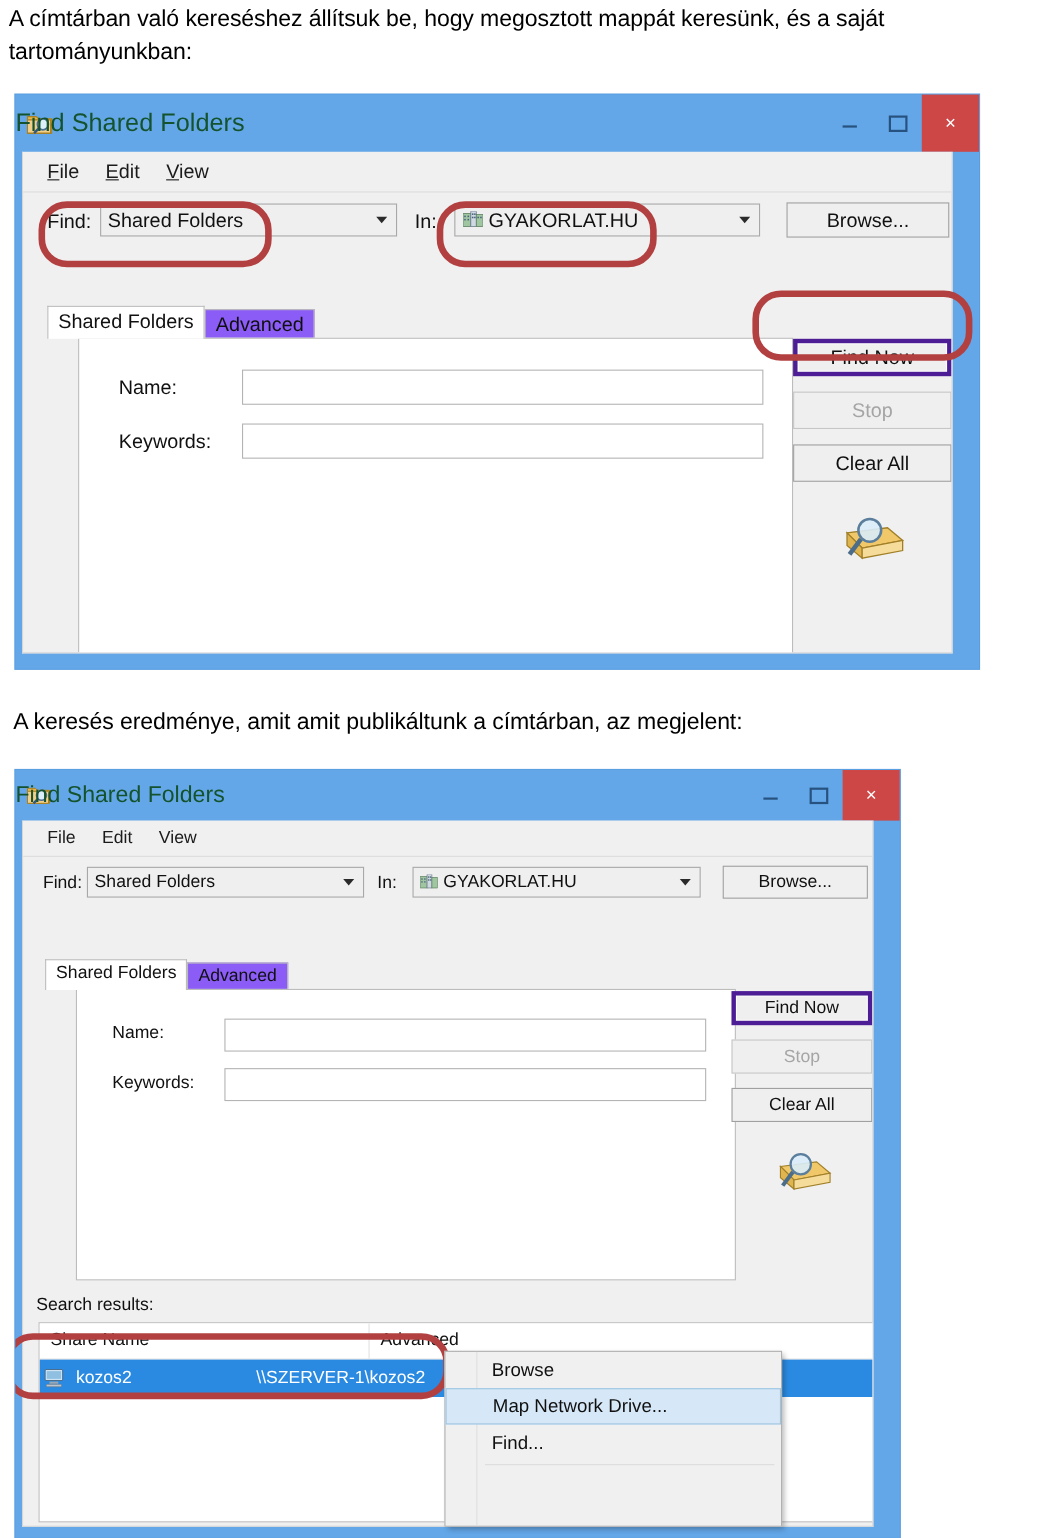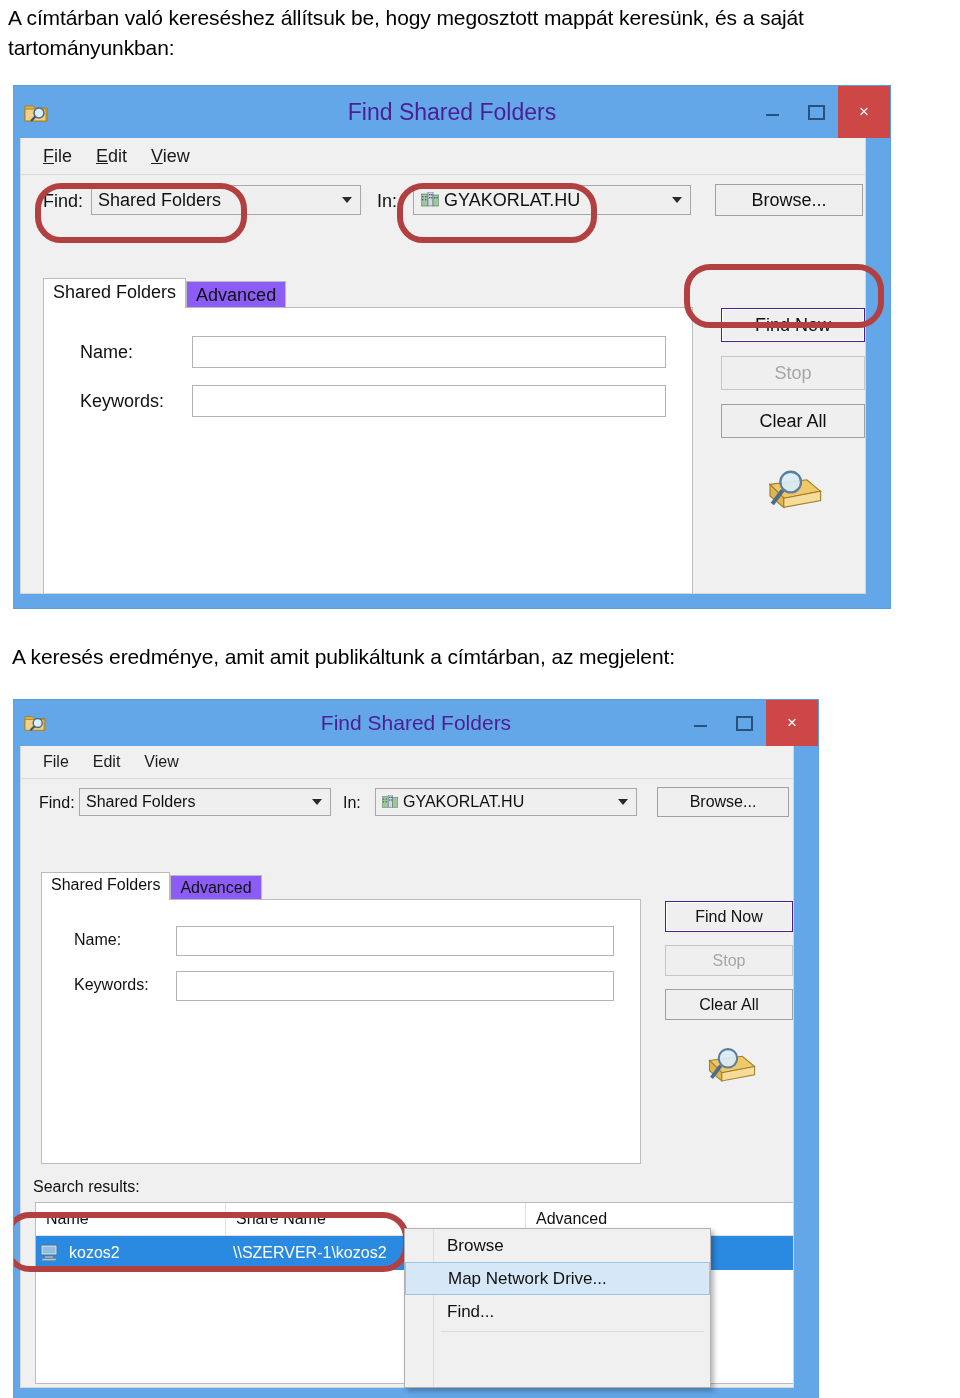"Find Shared Folders" .win-title { color: #4c1d95 -> #14532d; text-align: center -> left }
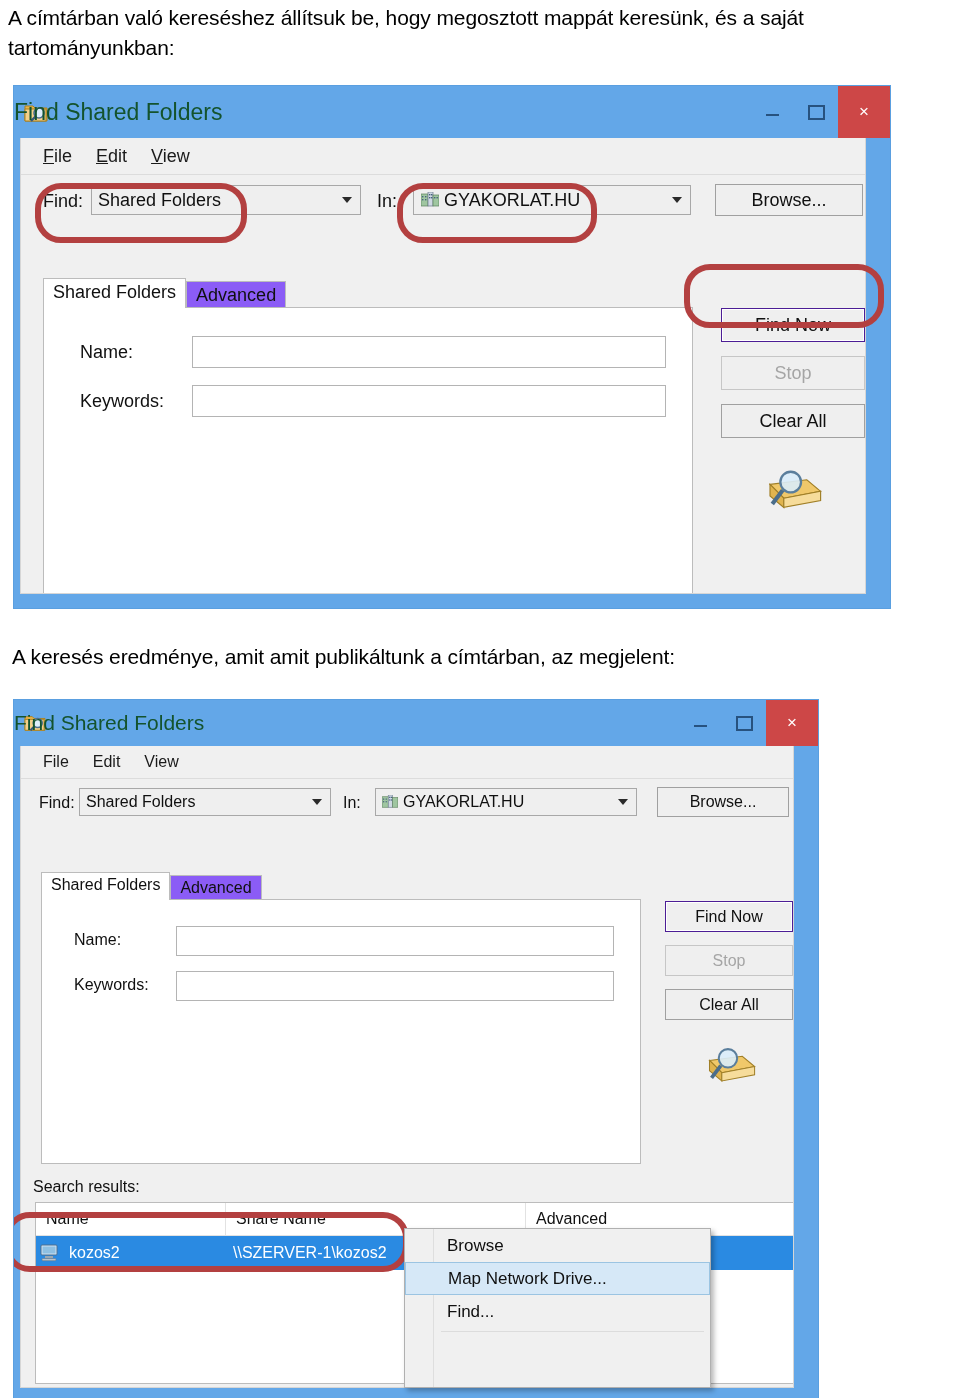"Find Now" .btn.default { border: 1px solid #4c1d95 -> 4px solid #4c1d95 }
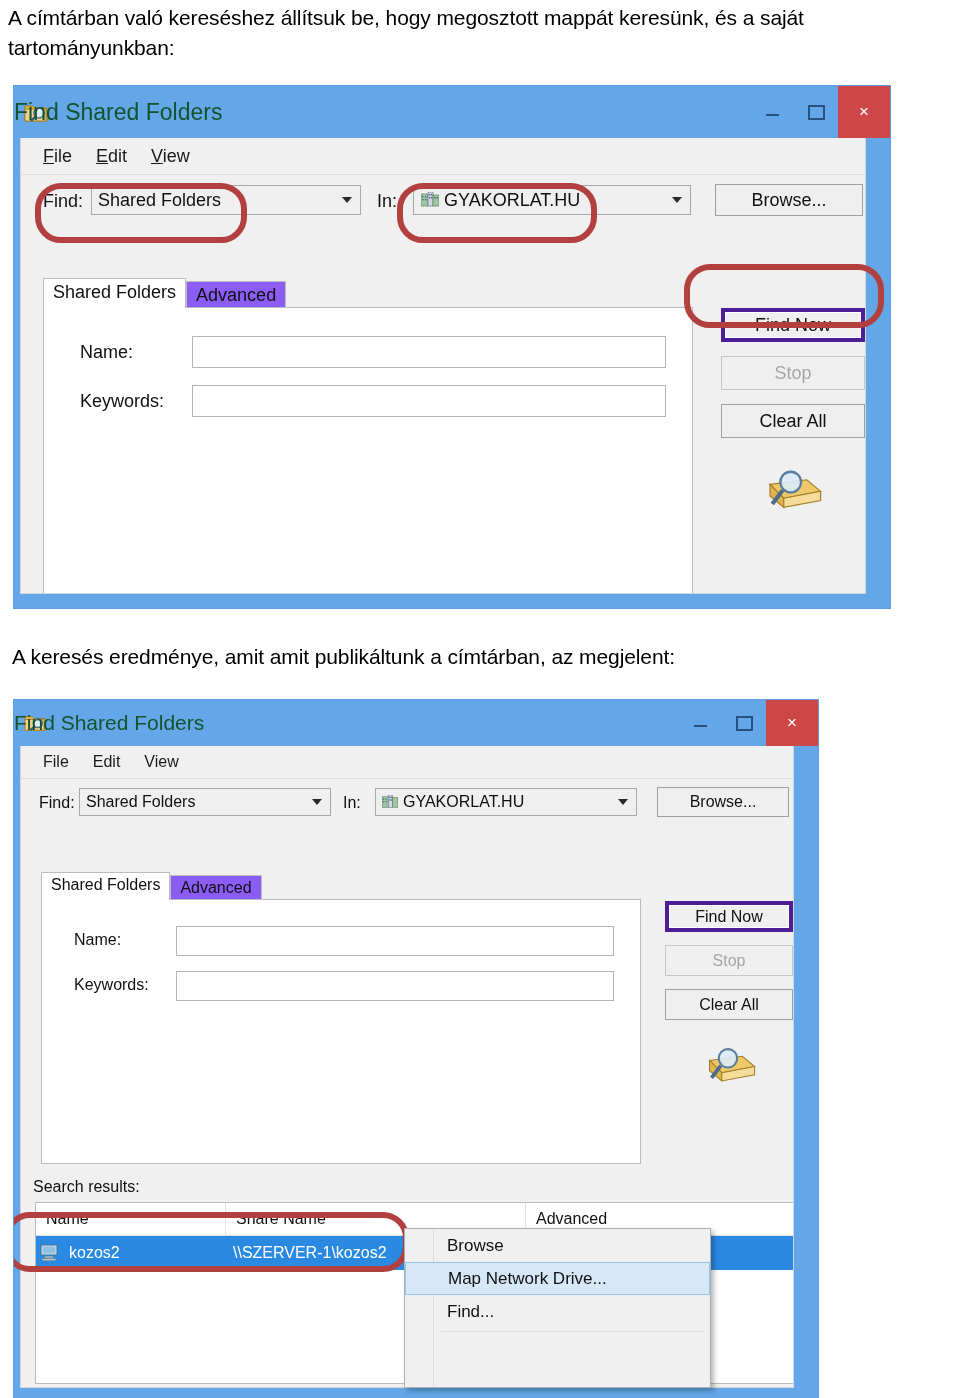"Name:" .tabpanel { margin-left: none -> 28px }
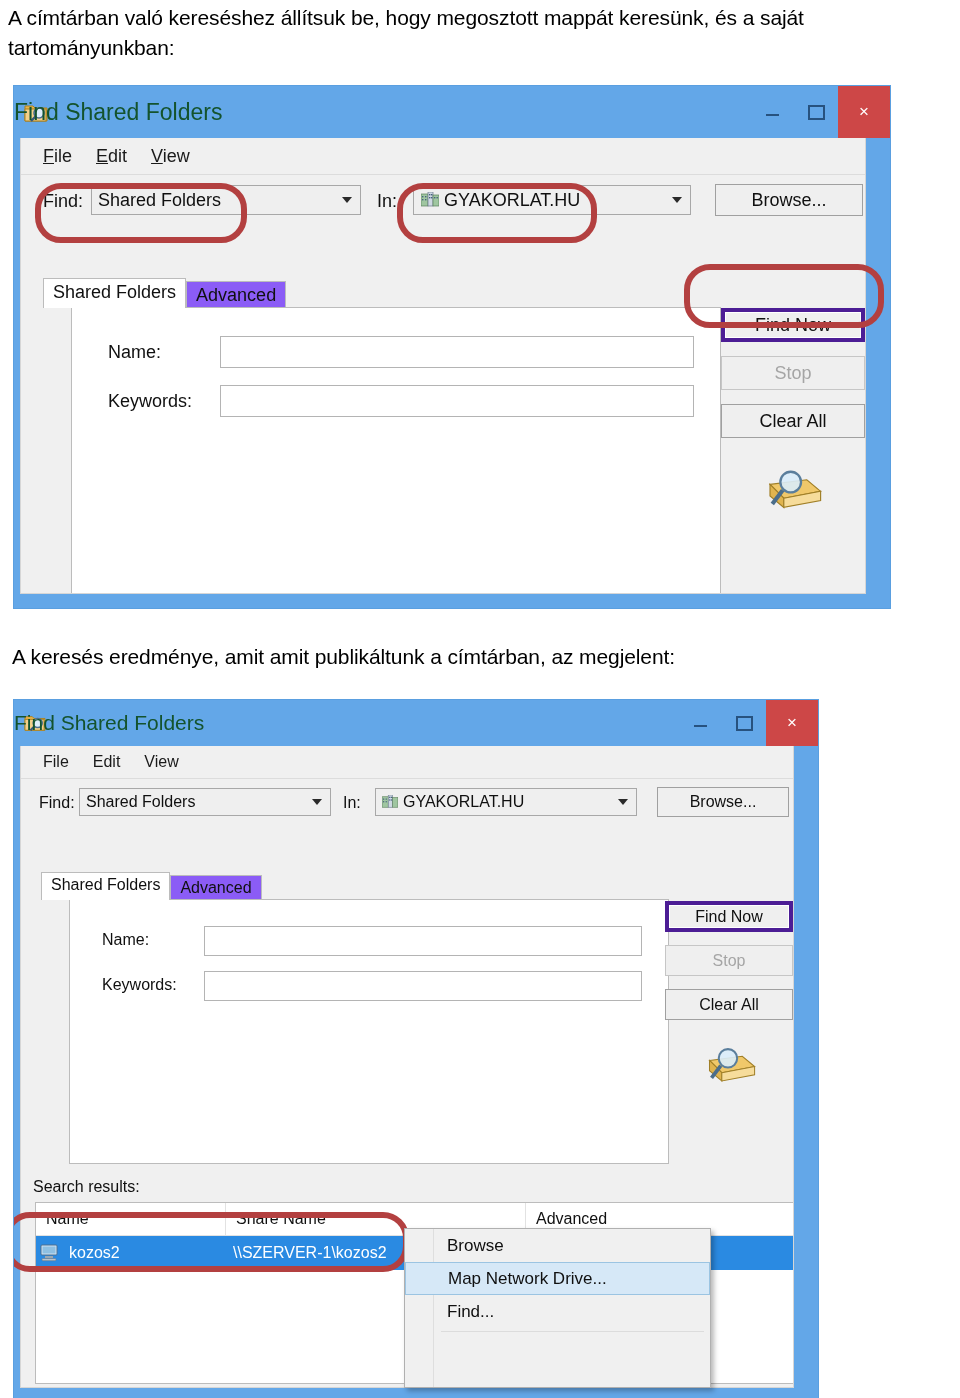"Name" span.lv-col { html: <span>Name</span> -> none }
